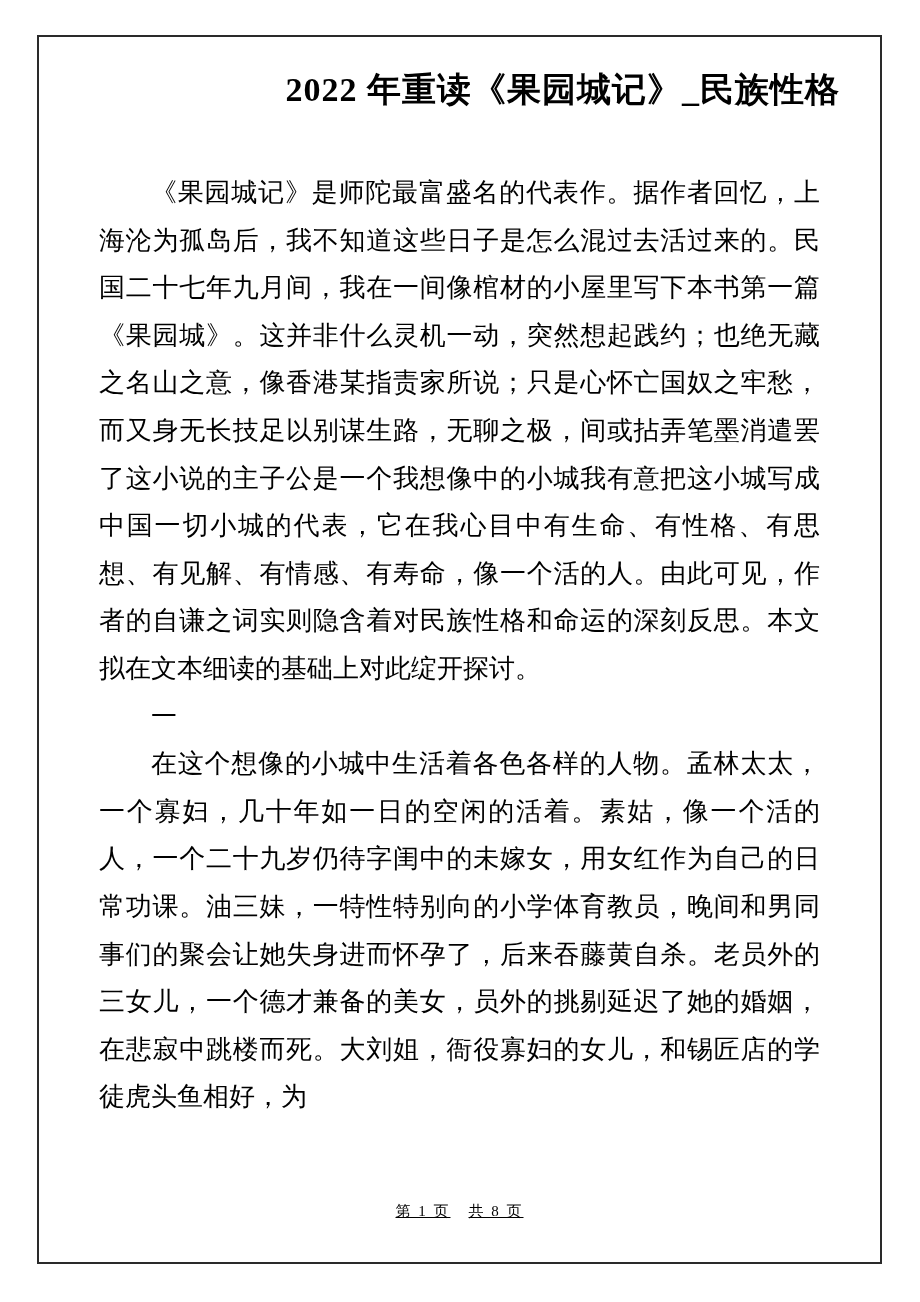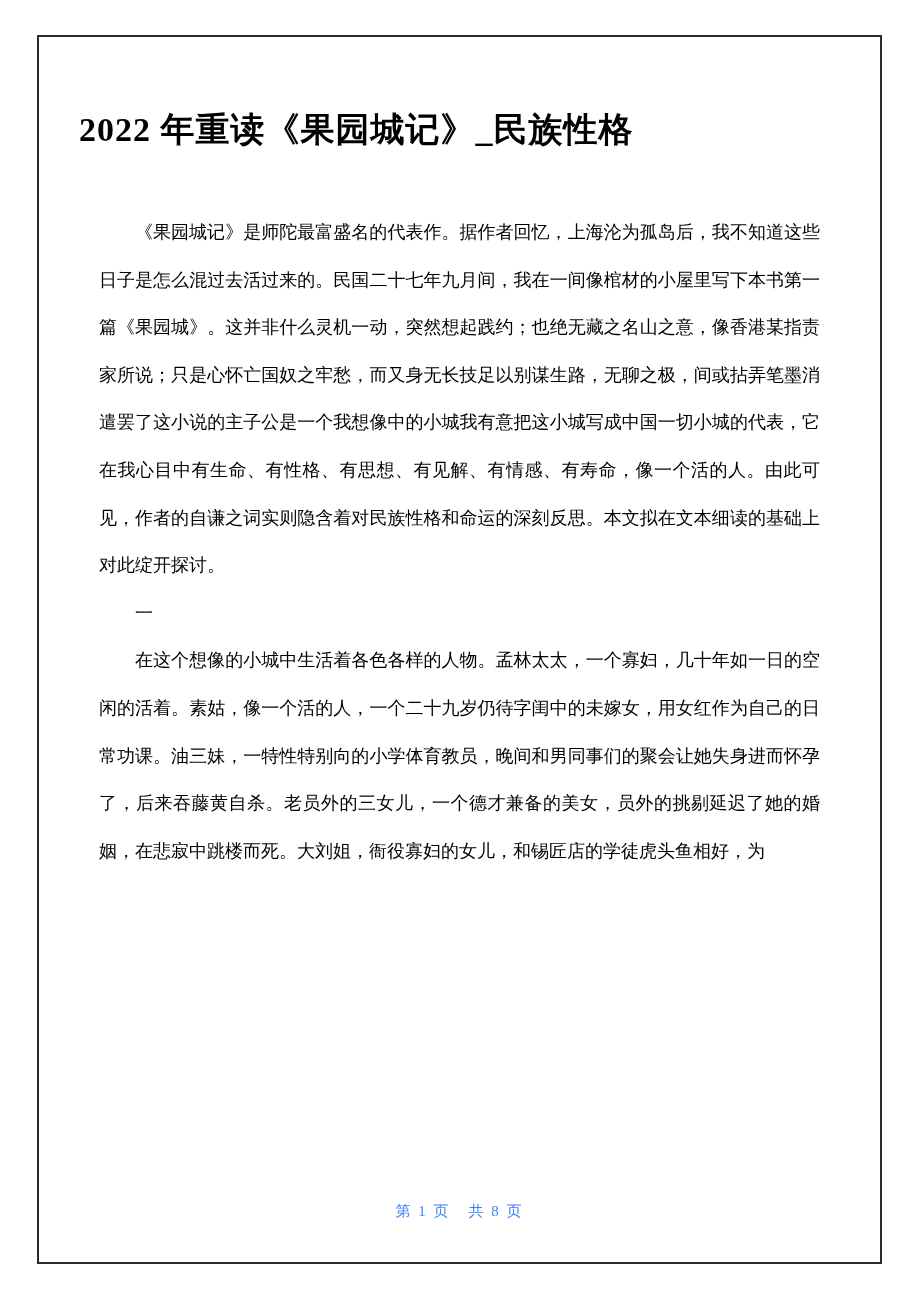"2022 年重读《果园城记》_民族性格" .doc-title { margin-top: 70px -> 30px; text-align: left -> right }
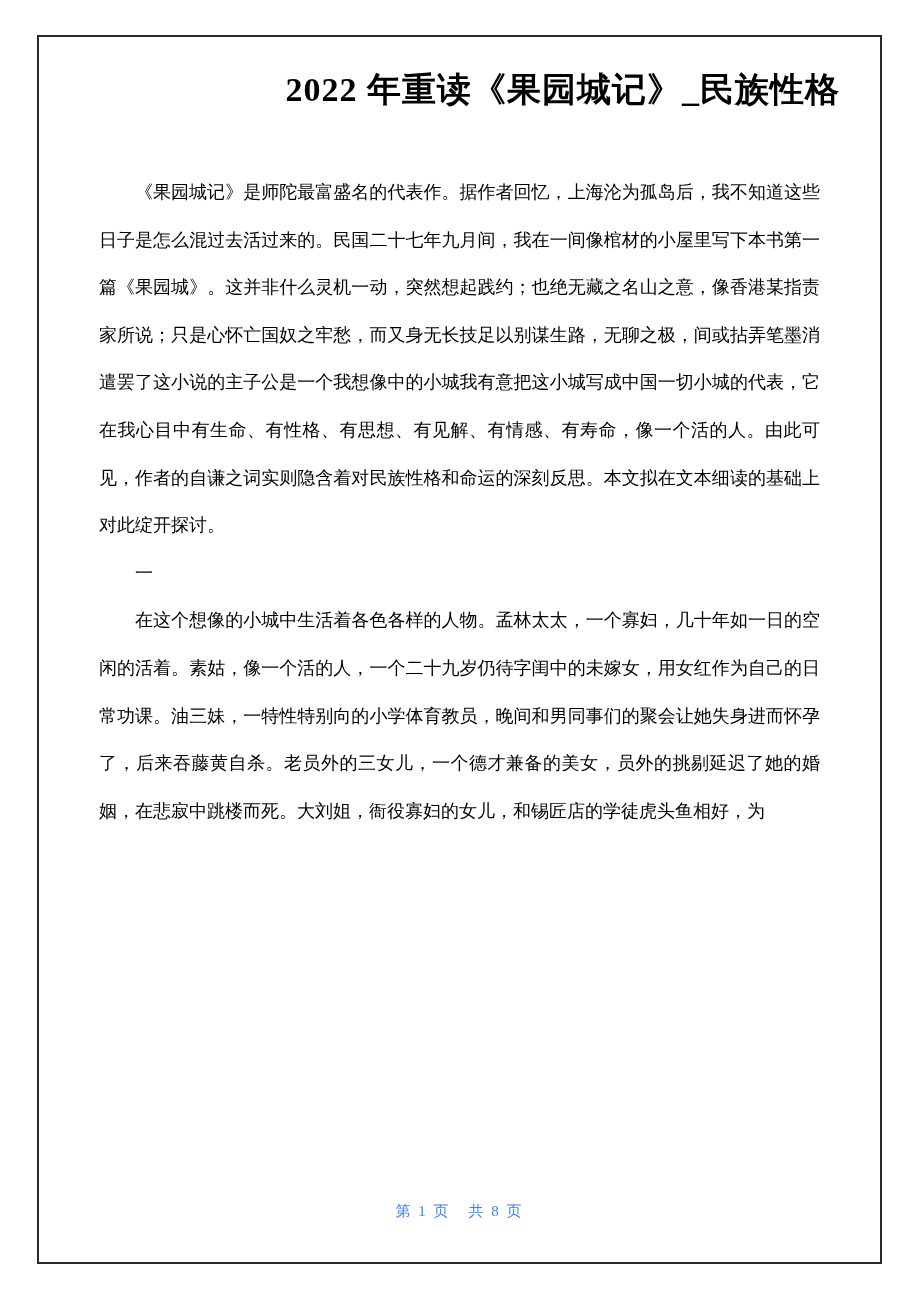"《果园城记》是师陀最富盛名的代表作。据作者回忆，上海沦为孤岛后，我不知道这些日子" .doc-body { font-size: 18px -> 26px }
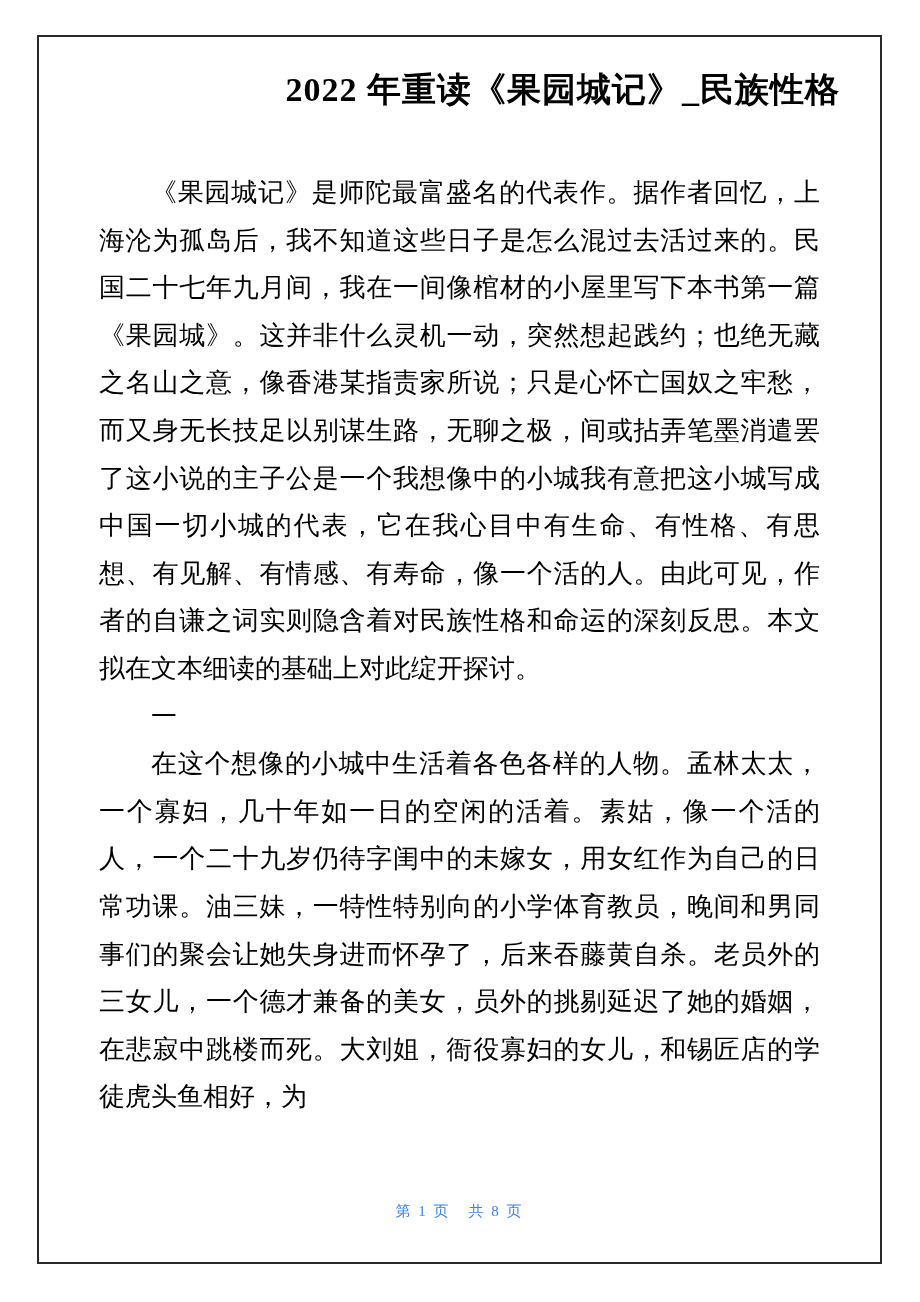"第 1 页 共 8" .page-footer { color: #3b82f6 -> #000000; text-decoration: none -> underline }
